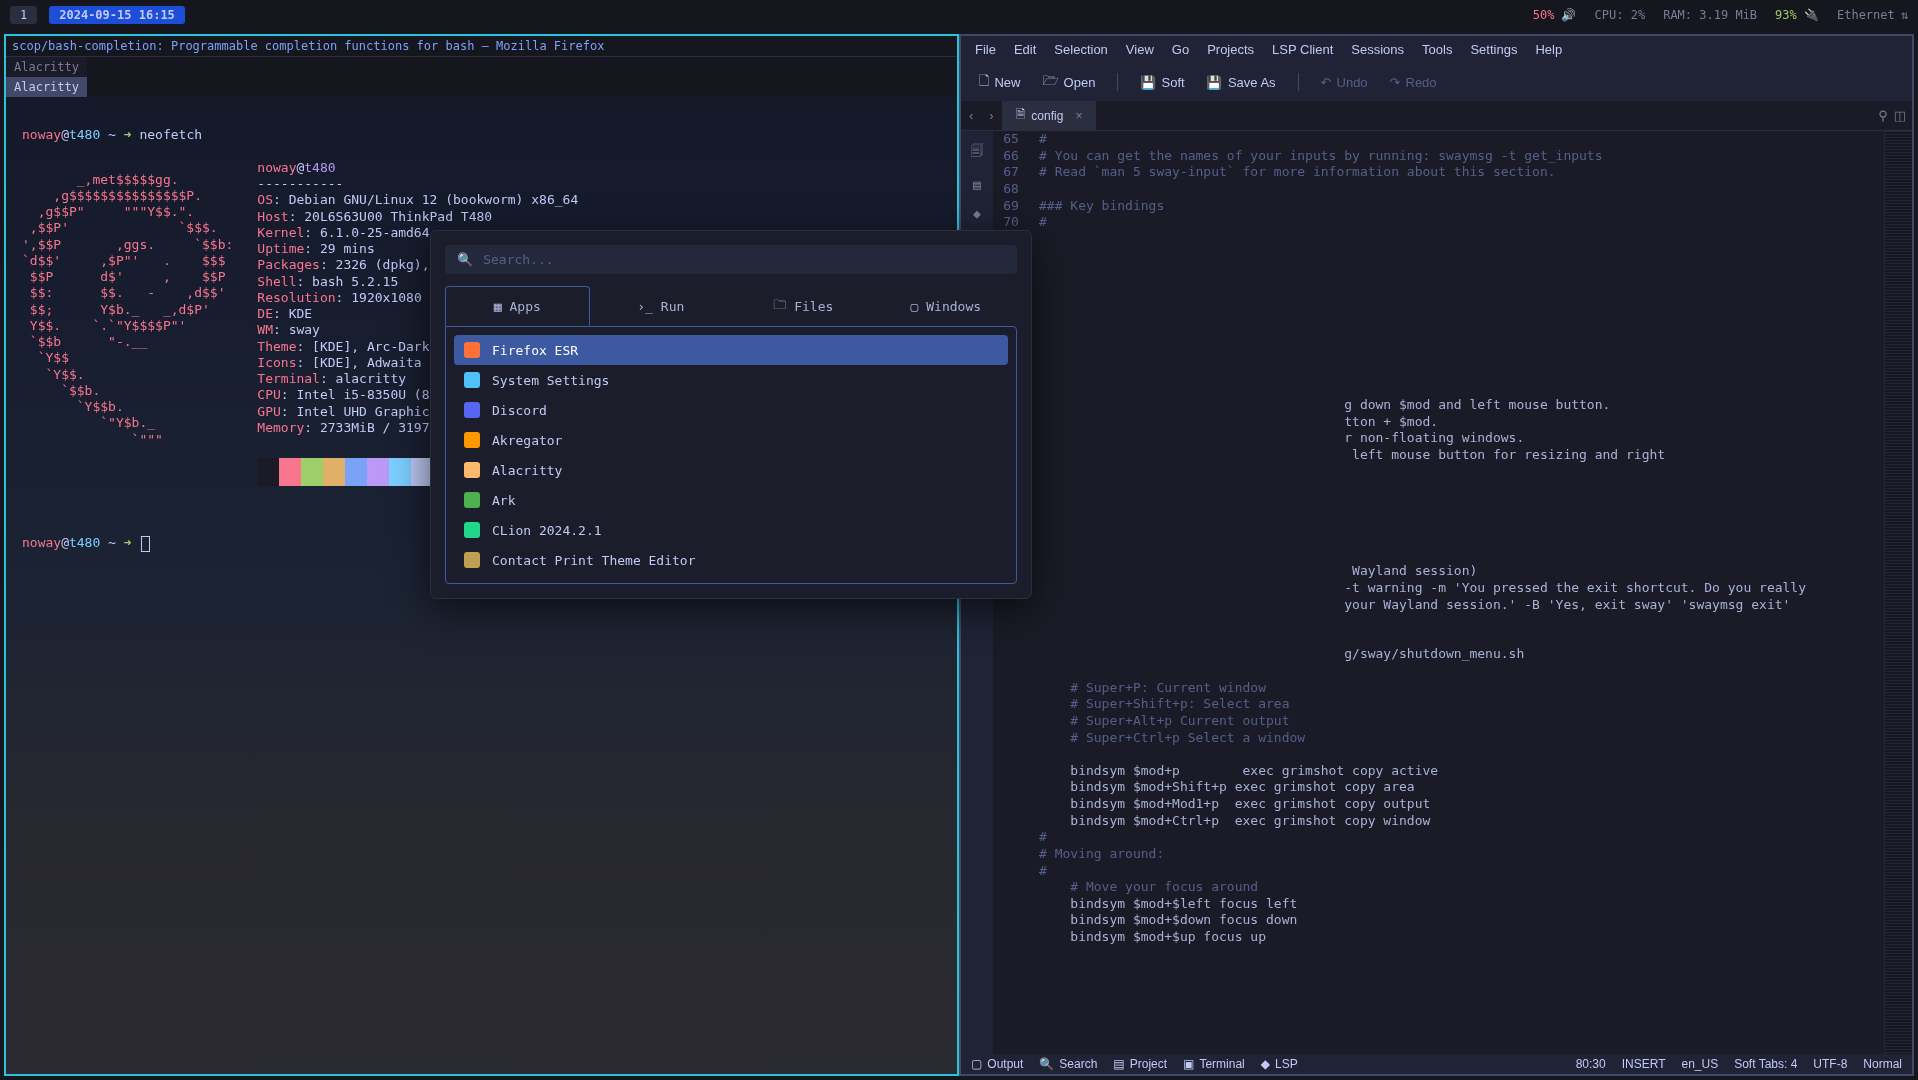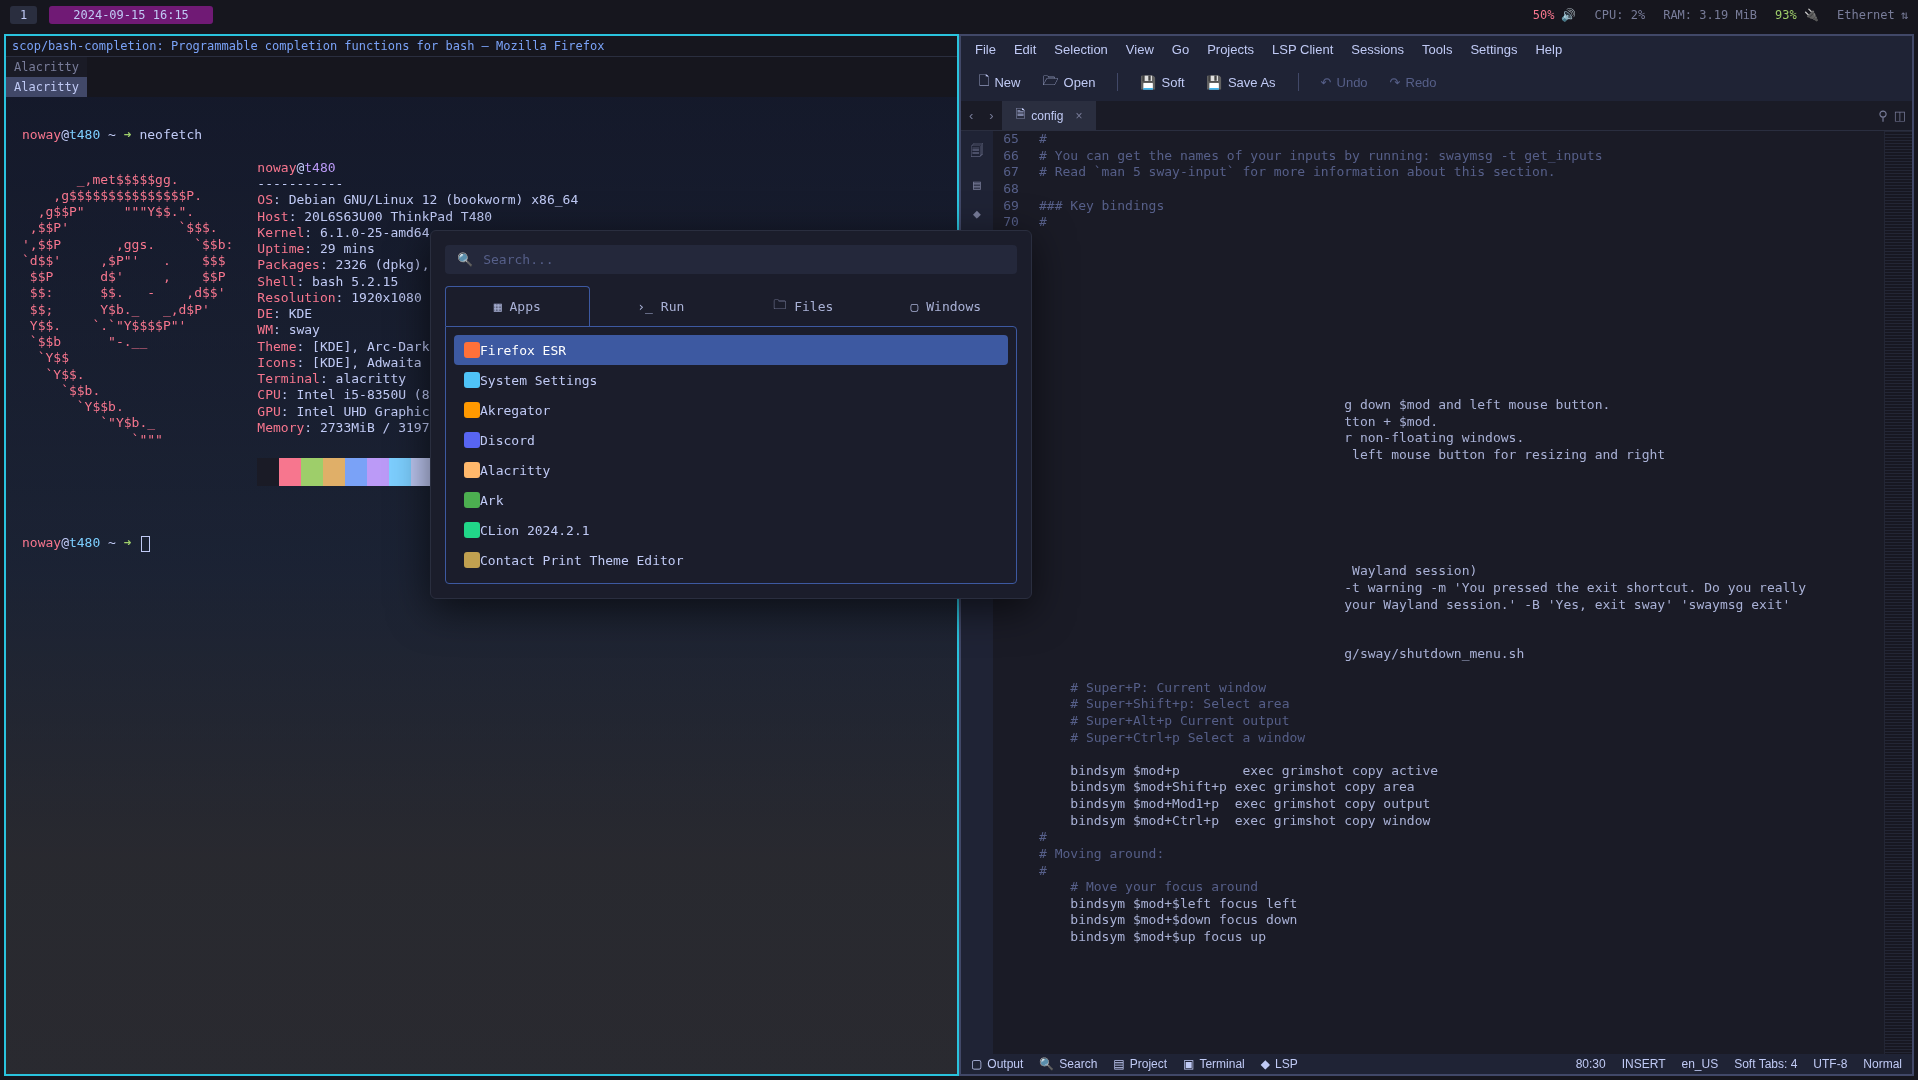"2024-09-15 16:15" .topbar .datetime { background: #701a75 -> #1d4ed8; font-weight: none -> bold; padding: 2px 24px -> 2px 10px }
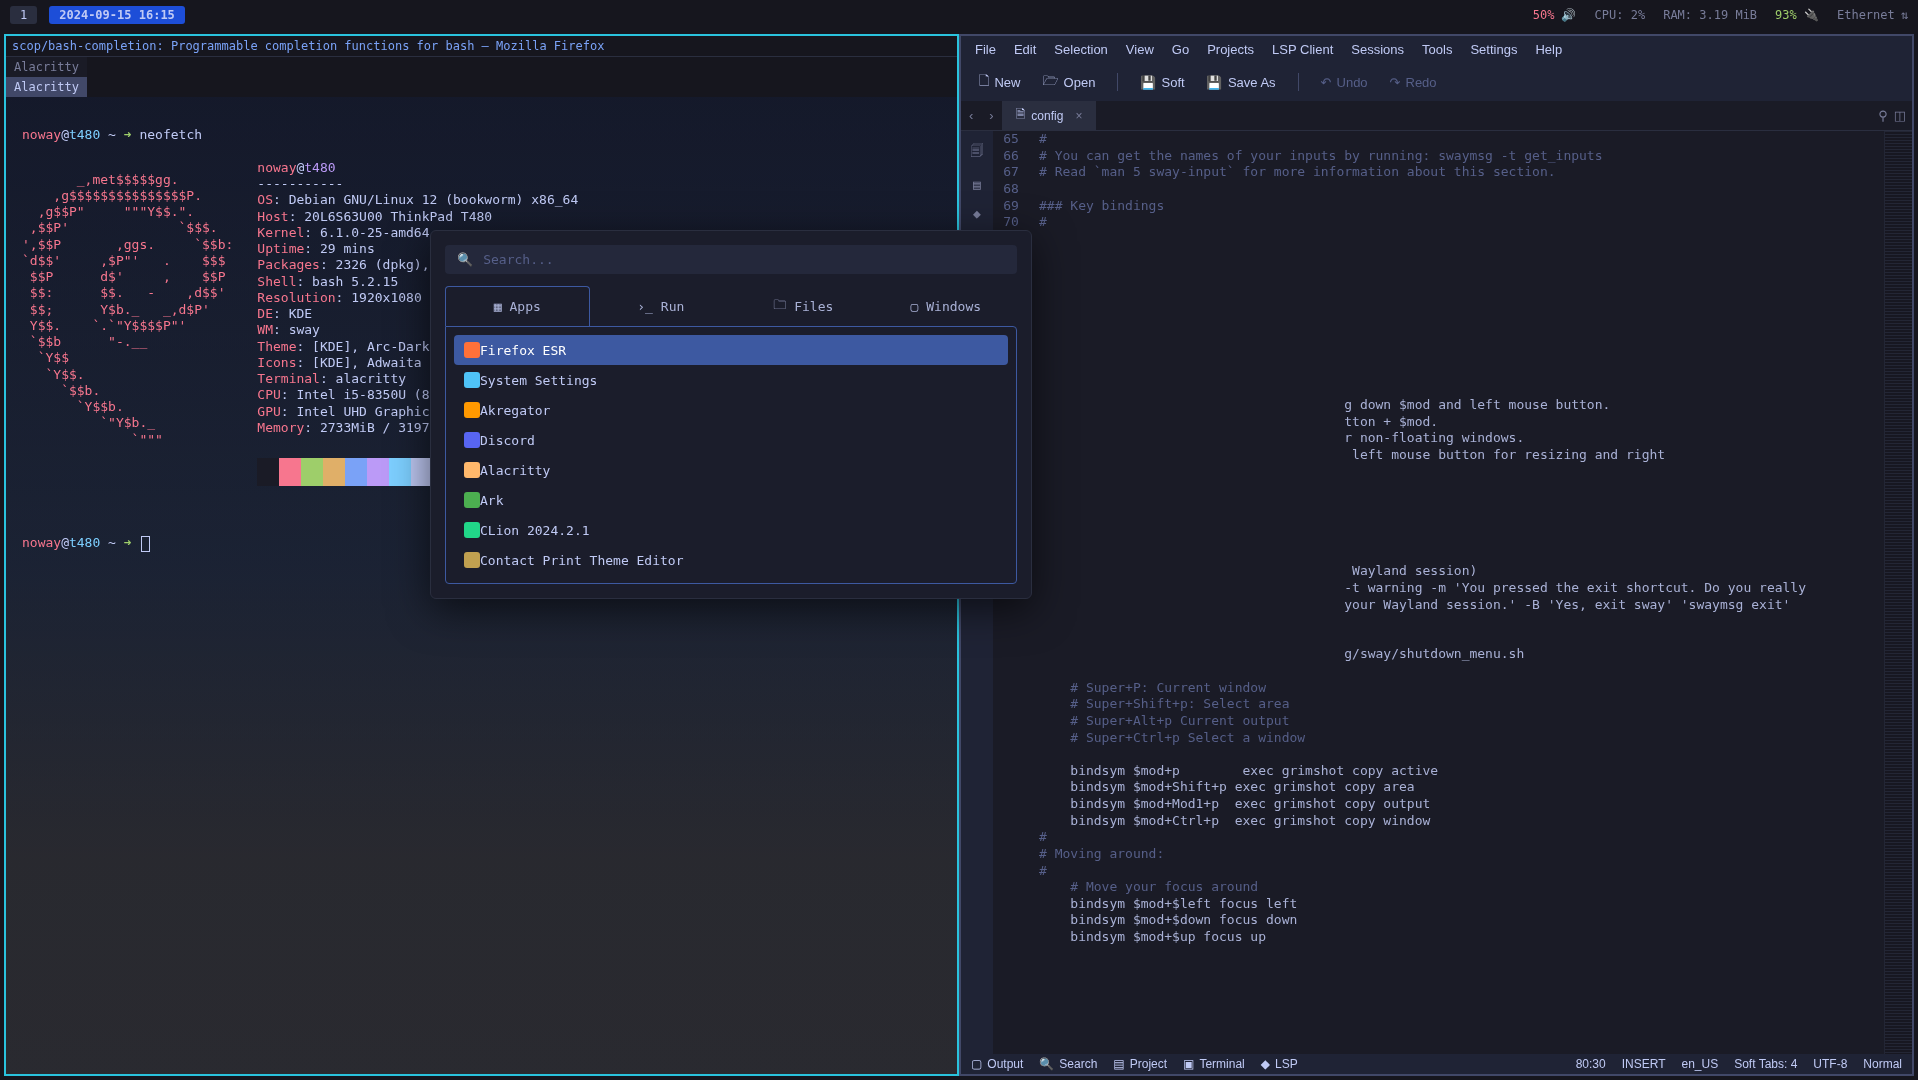"Firefox ESR" .launcher .item { gap: none -> 12px }
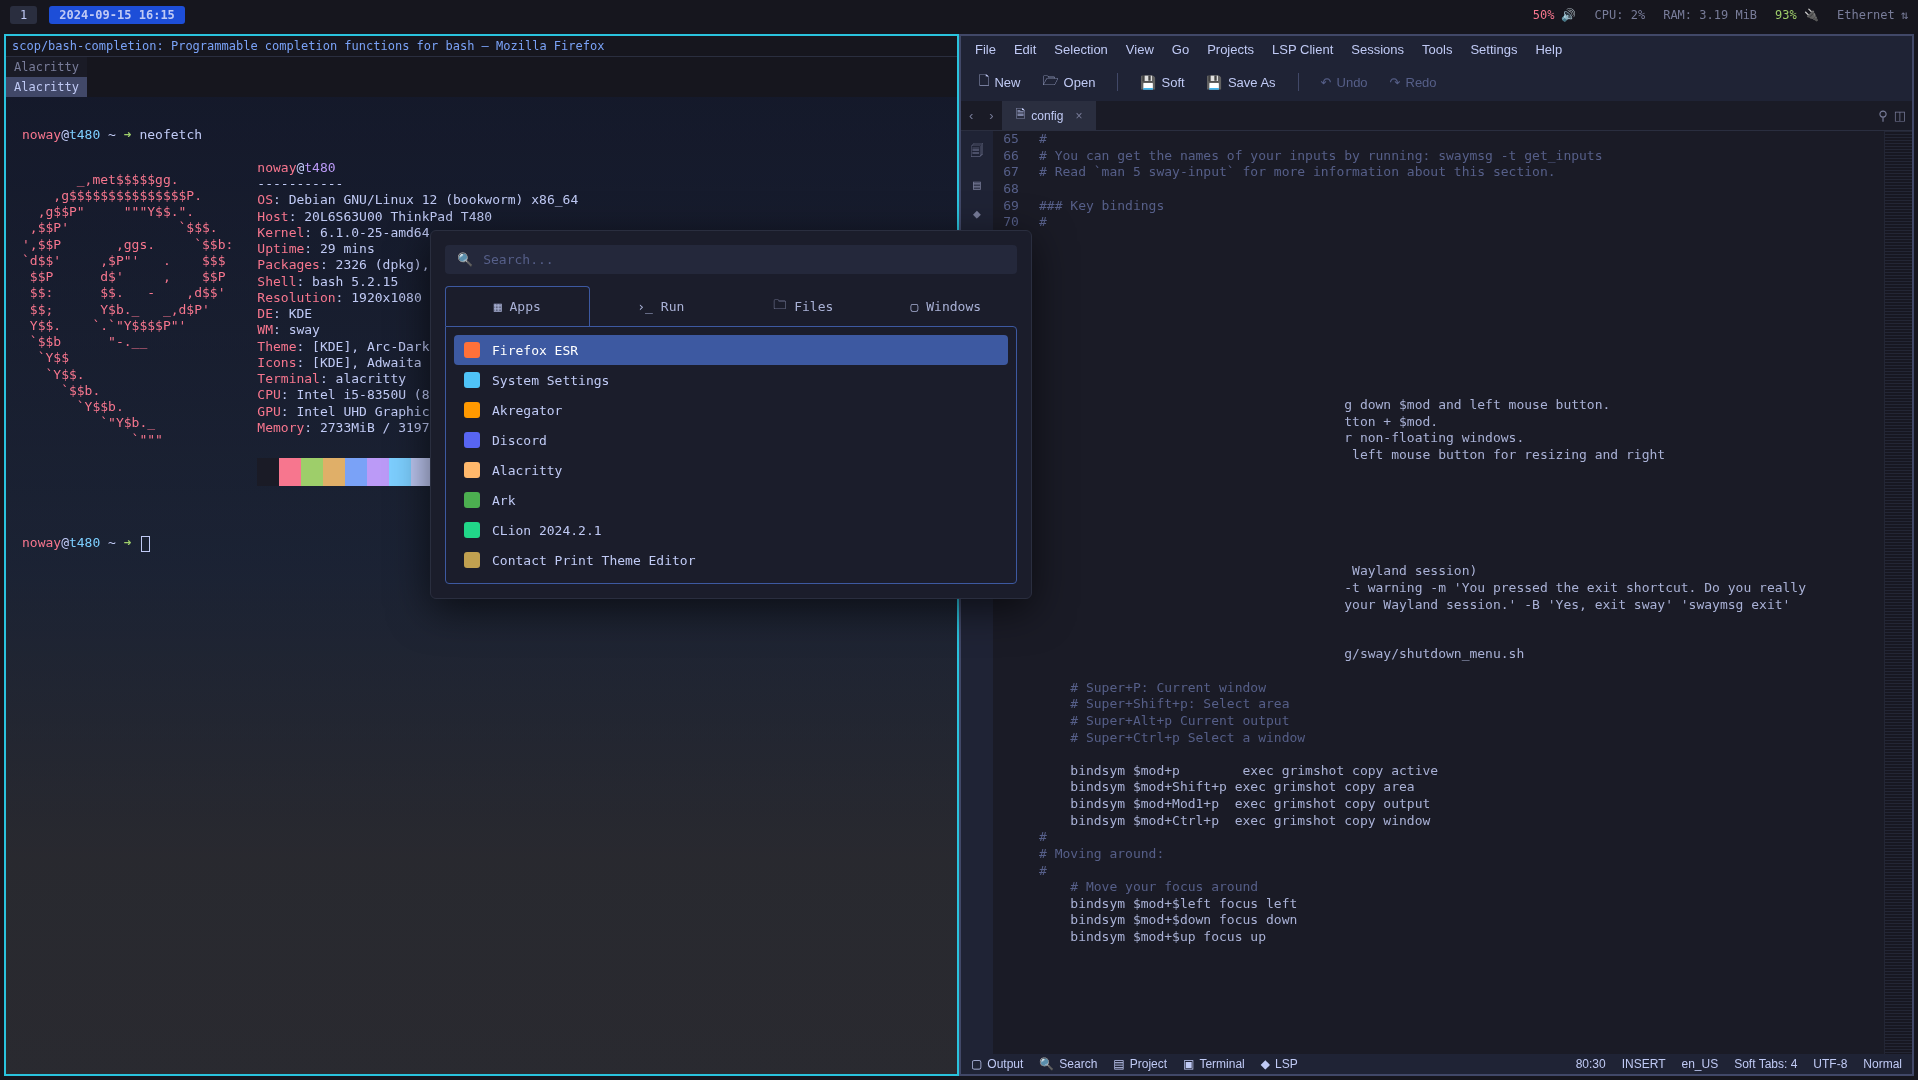"Akregator" div.item { order: before "Discord" -> after "Discord" }
